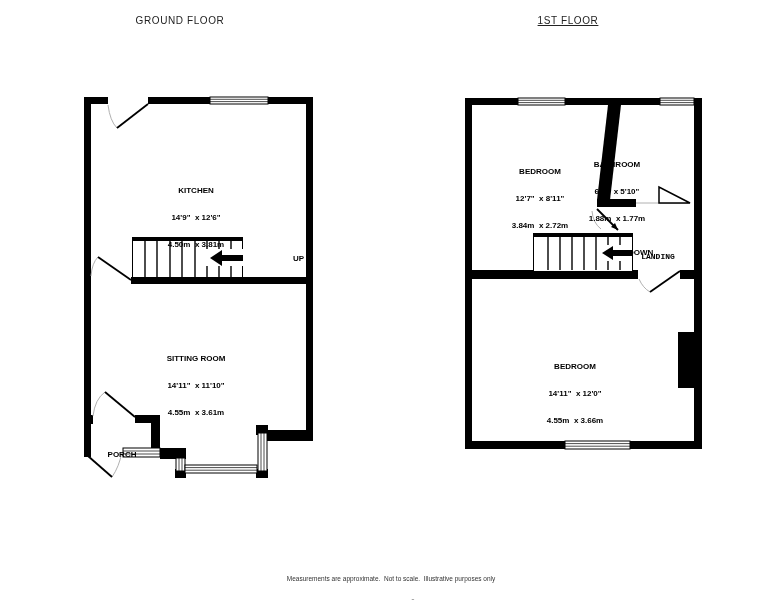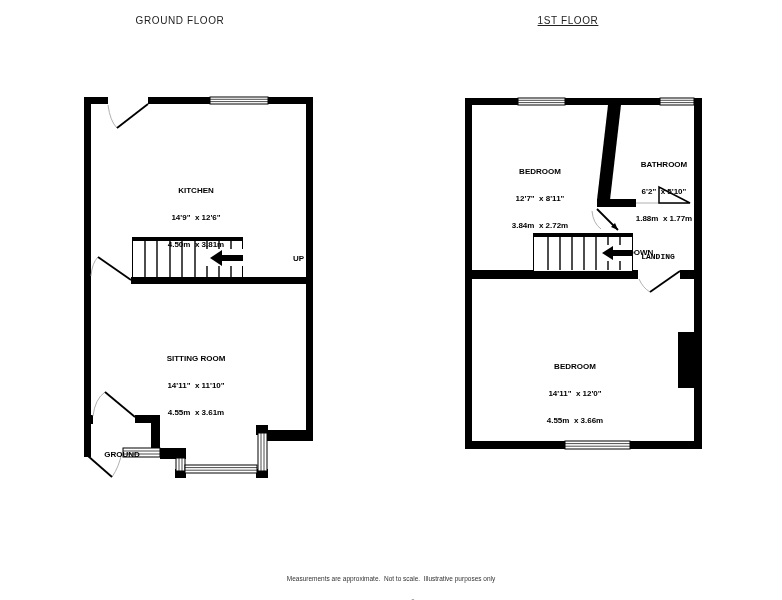"BATHROOM" div.room-label { left: 604px -> 557px }
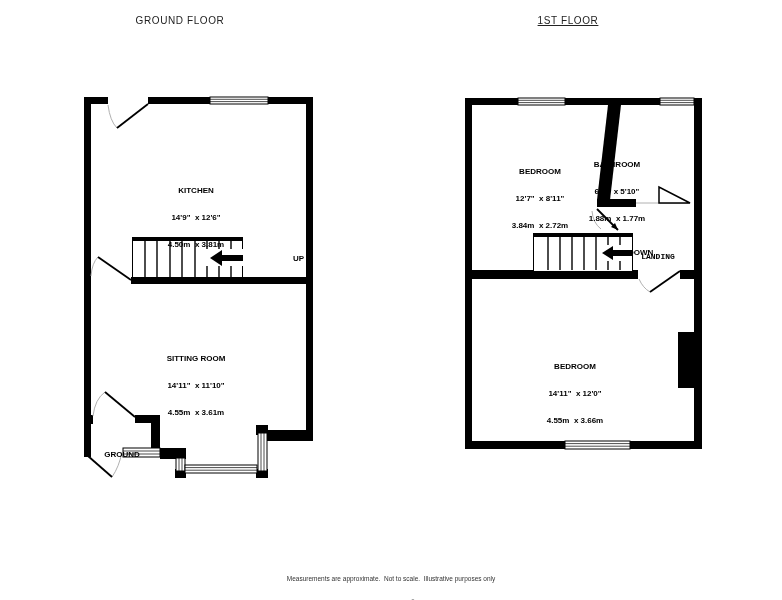"GROUND" div { text: GROUND -> PORCH }
